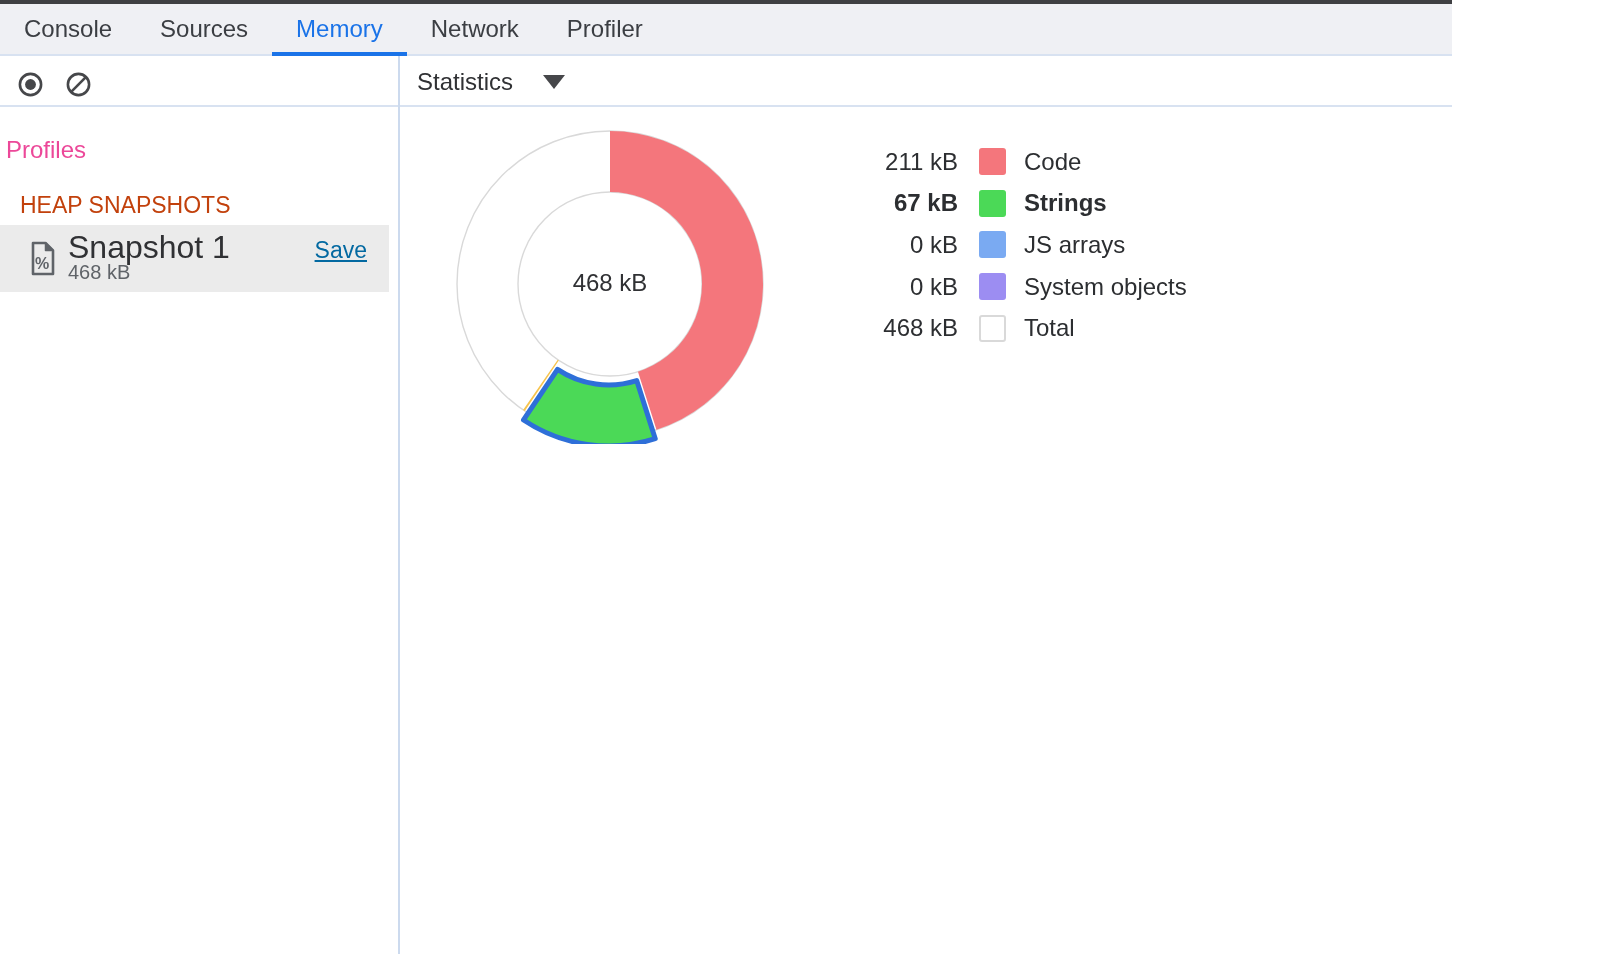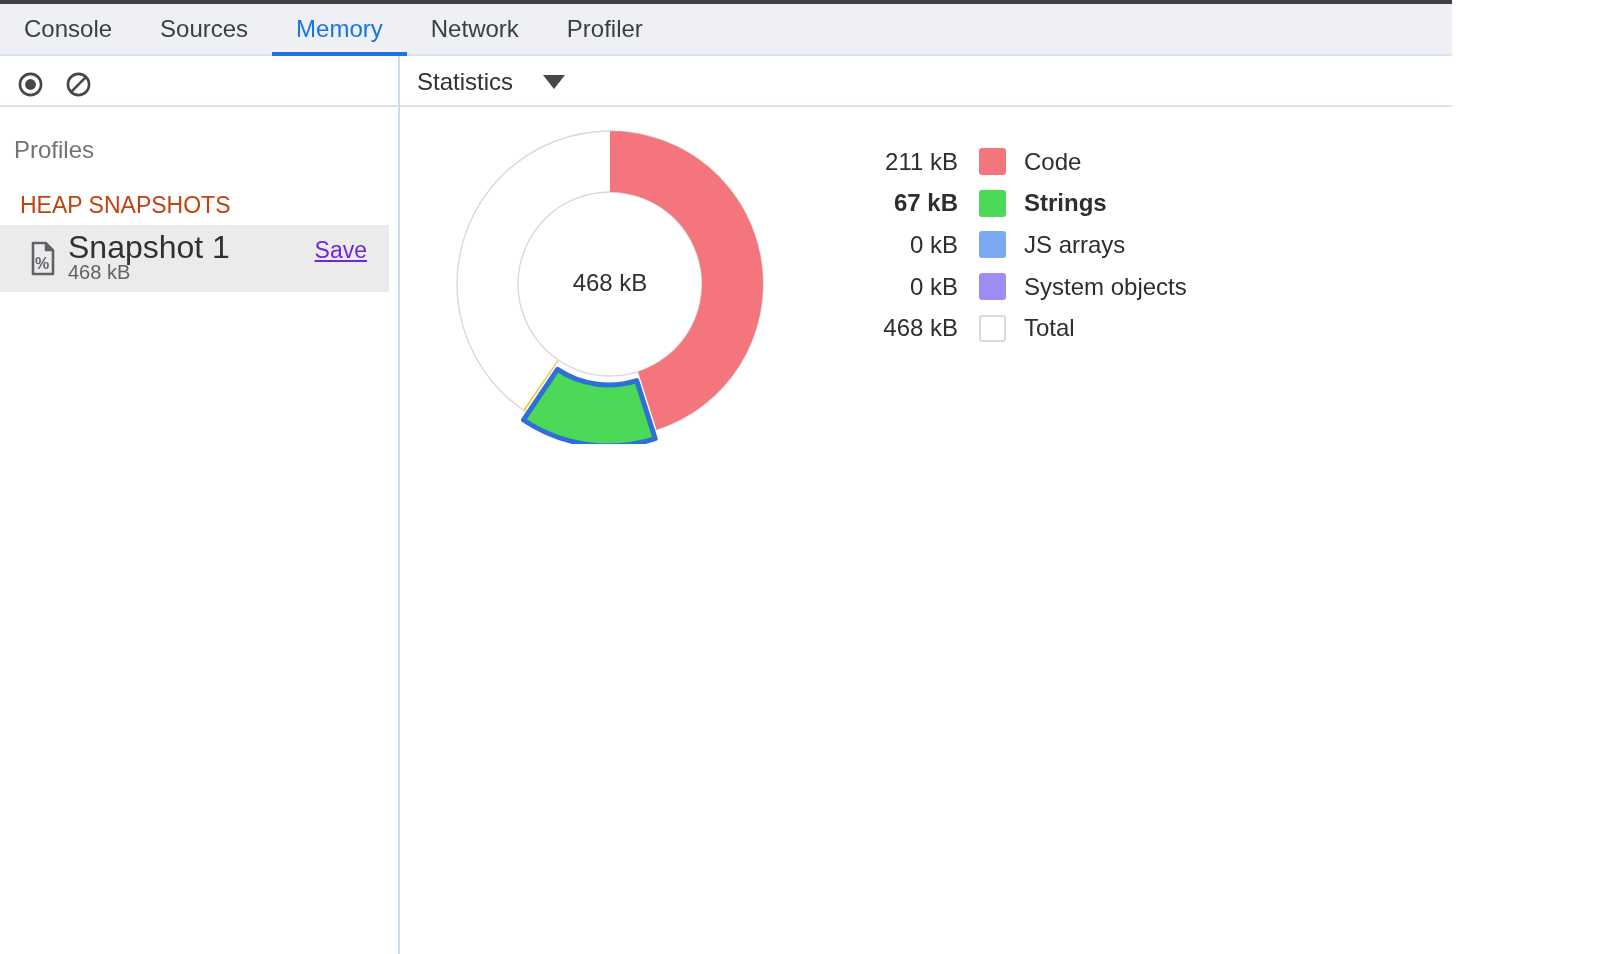"Profiles" .profiles-title { color: #737373 -> #ec4899; left: 14px -> 6px }
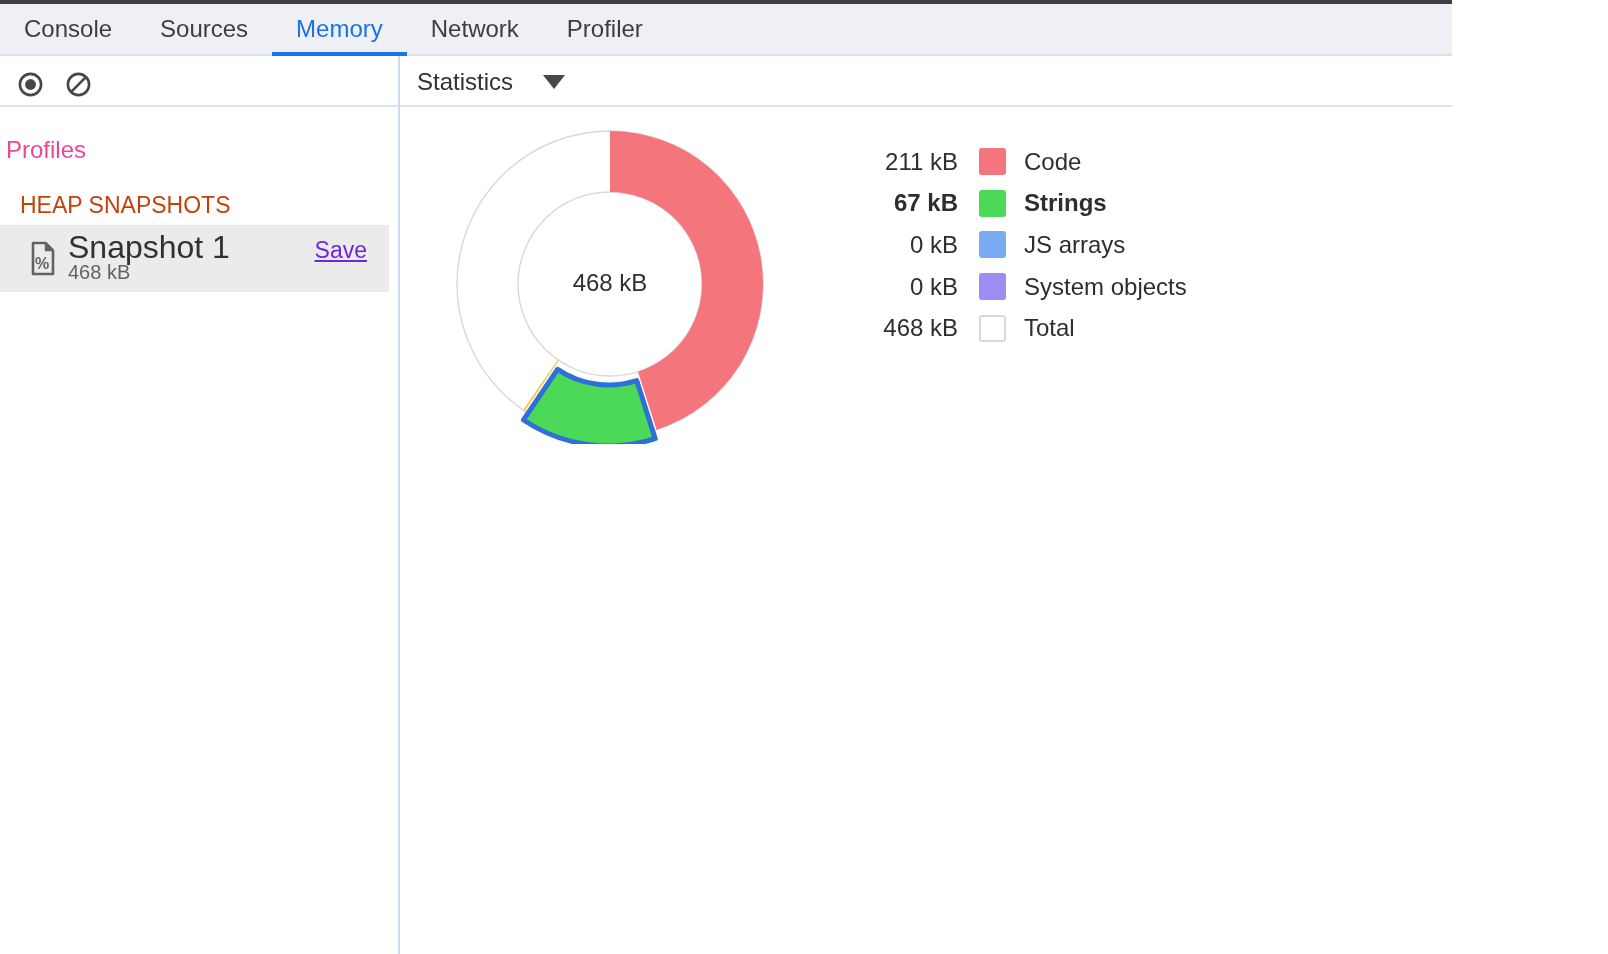"Save" .save-link { color: #6d28d9 -> #0369a1 }
